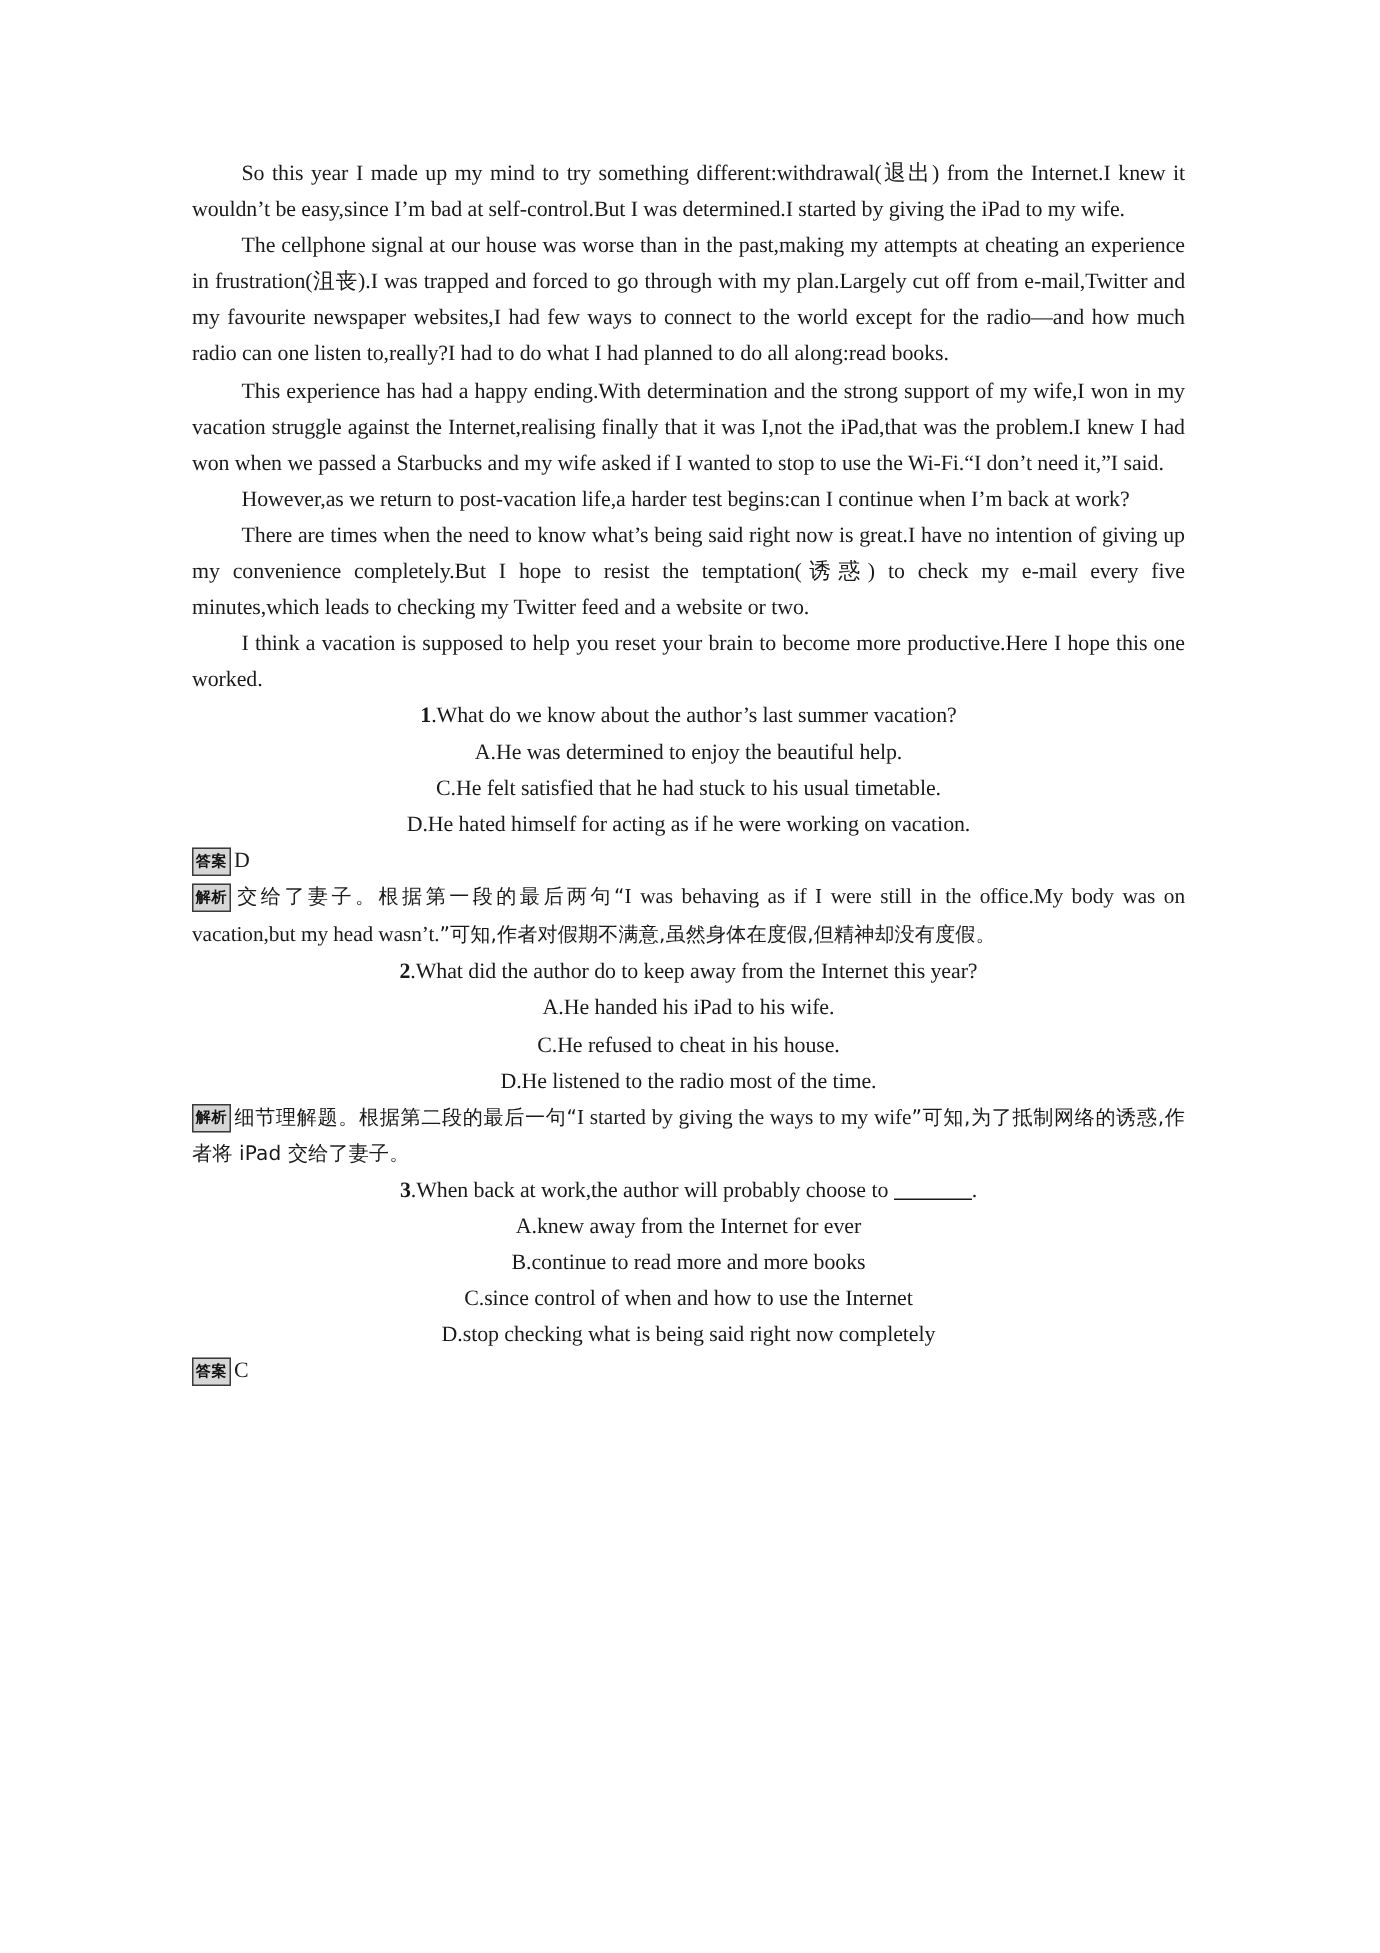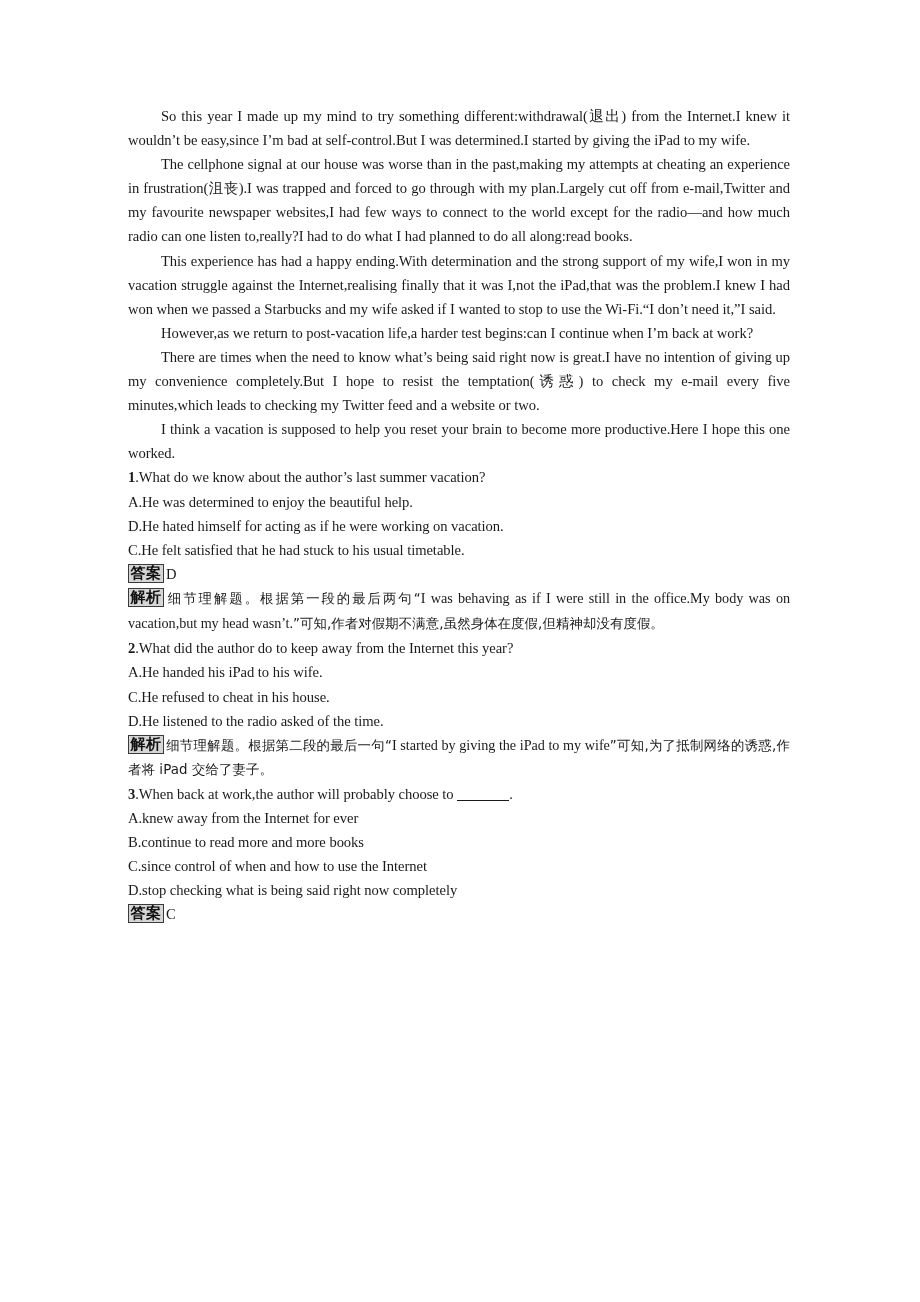"1.What do we know about" p.q-line, p.opt-line { text-align: left -> center }
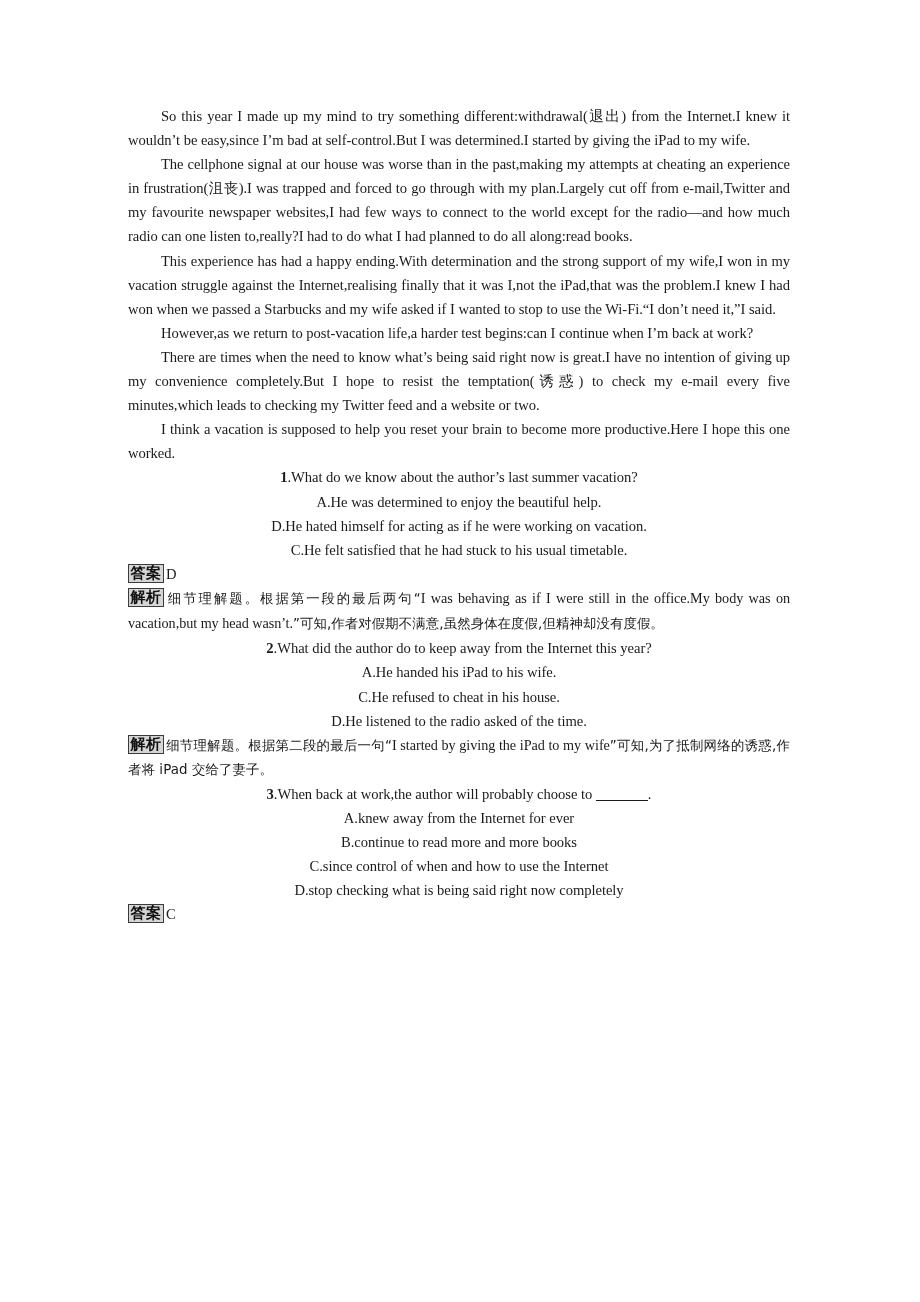"D.He hated himself for acting" p.opt-line { order: before "C.He felt satisfied that he" -> after "C.He felt satisfied that he" }
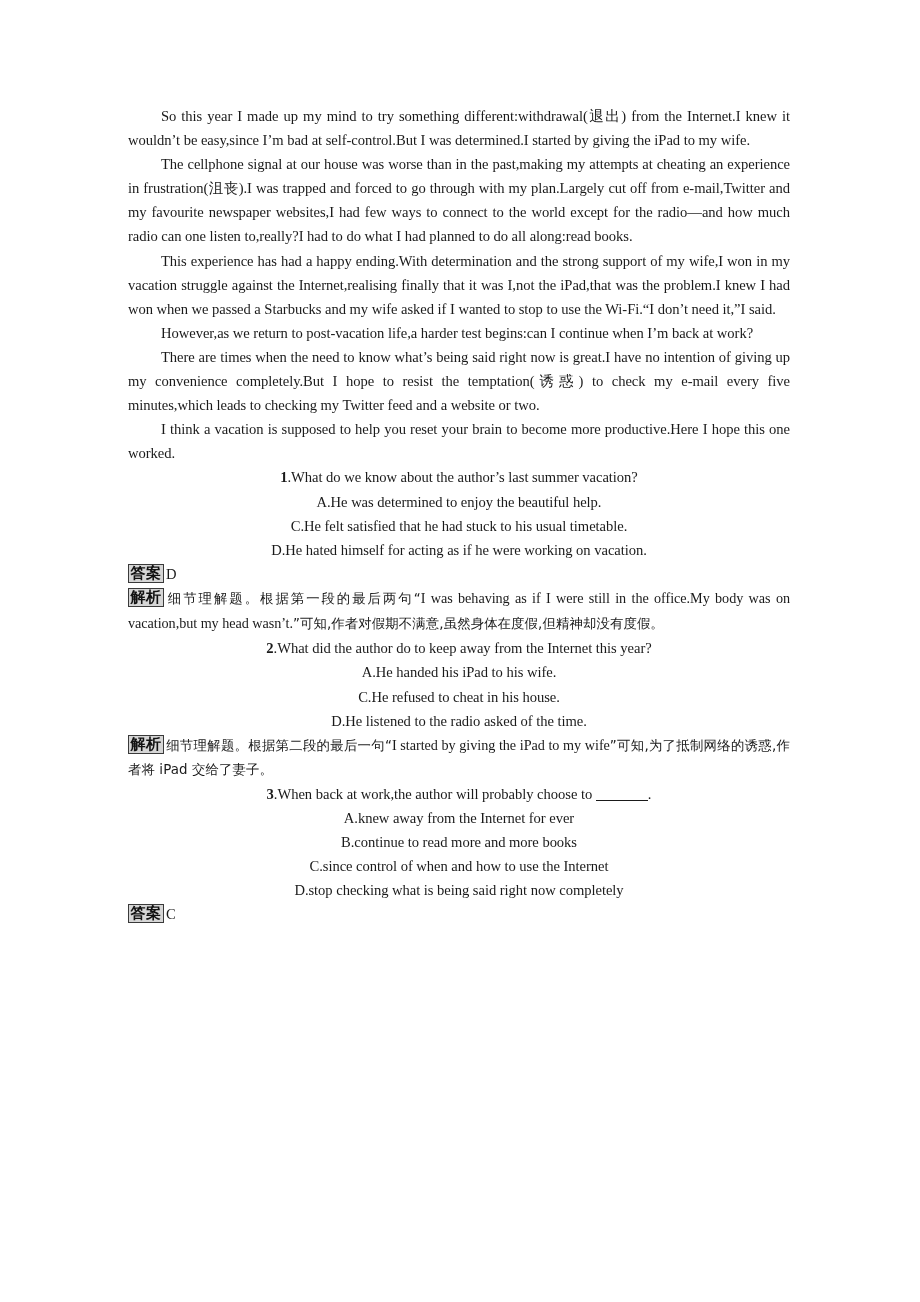"答案" .tagbox { font-size: 15px -> 10px }
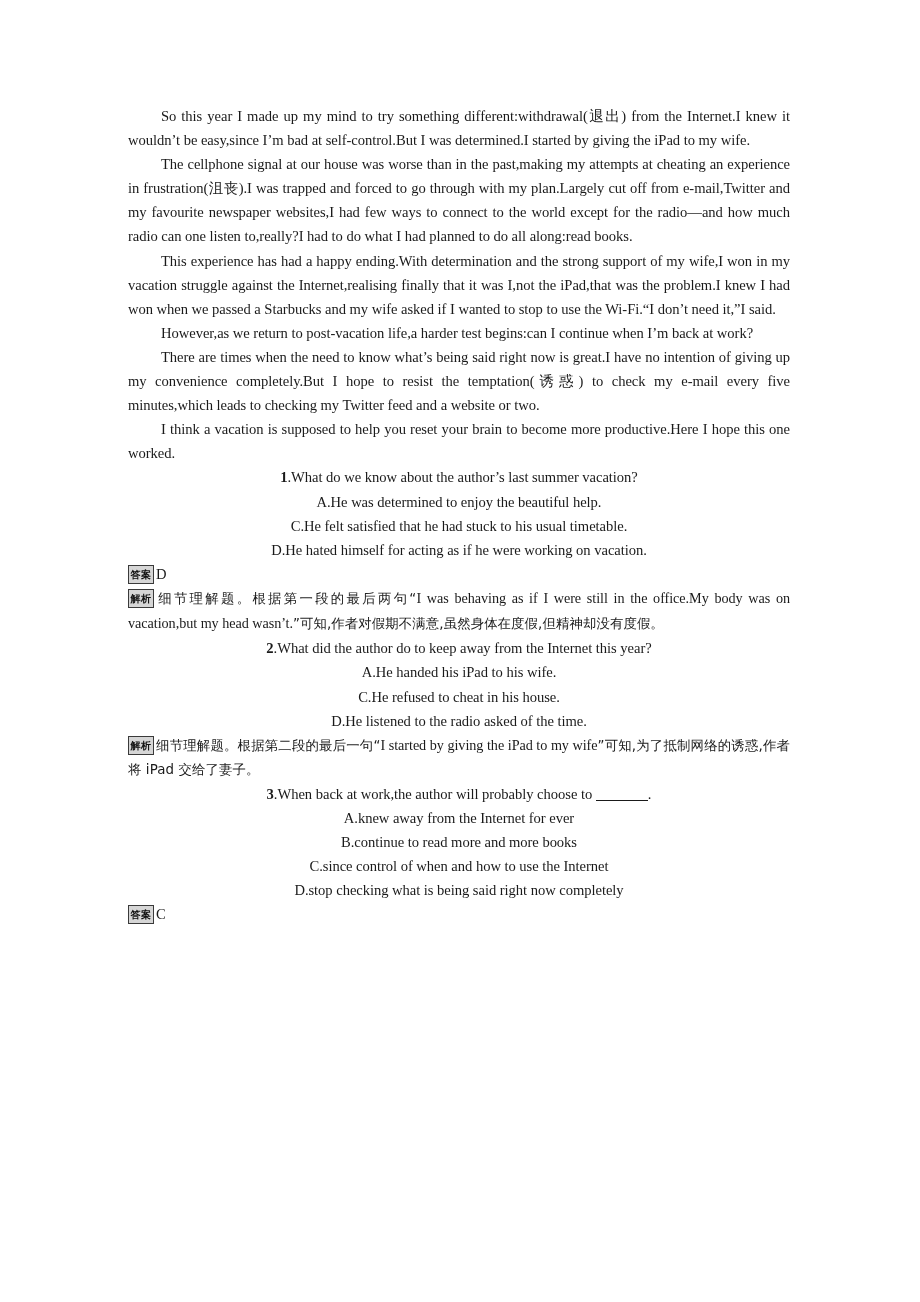"细节理解题。根据第一段的最后两句“" span { text: 细节理解题 -> 交给了妻子 }
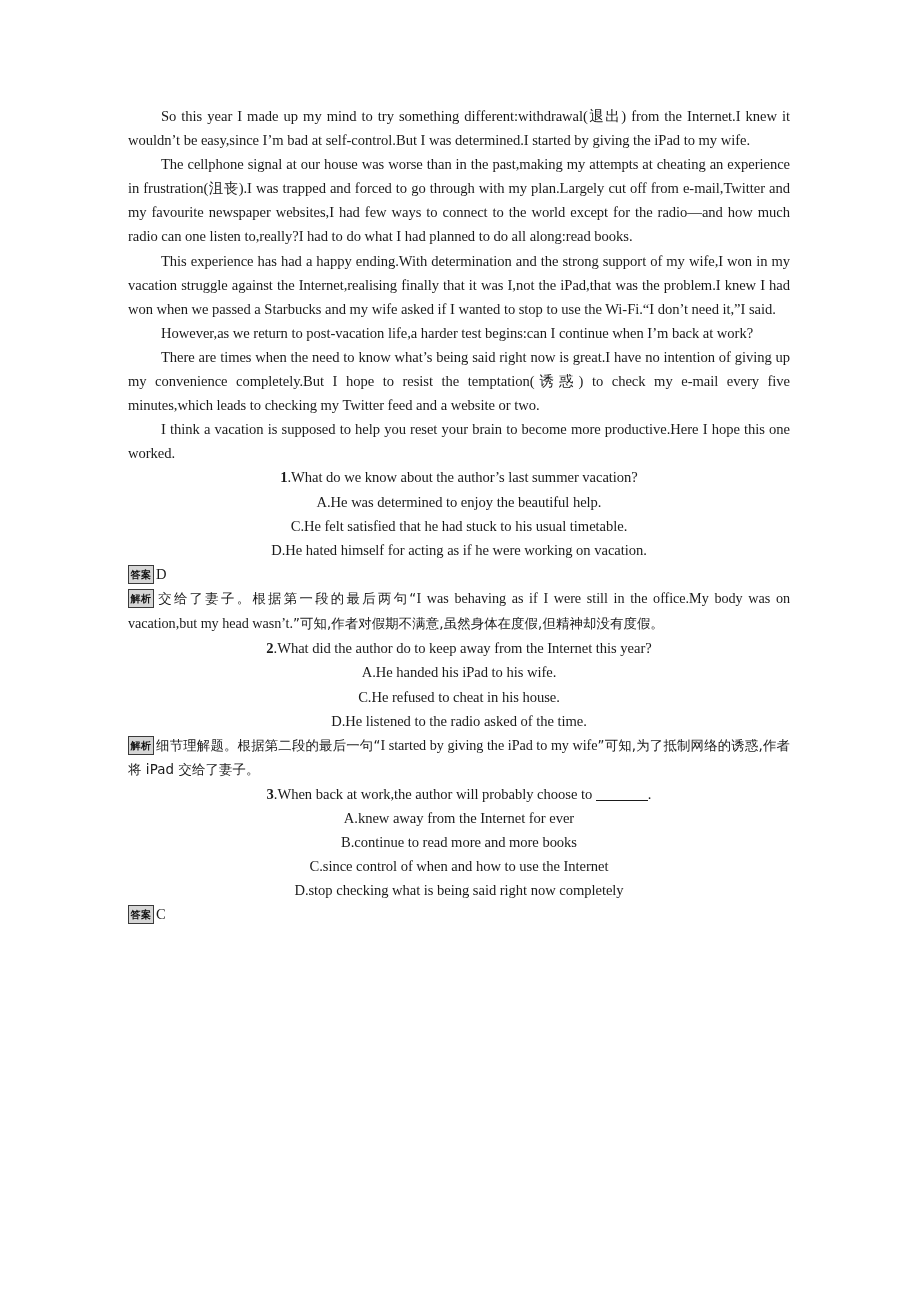"D.He listened to the radio" p.opt-line { text: asked -> most }
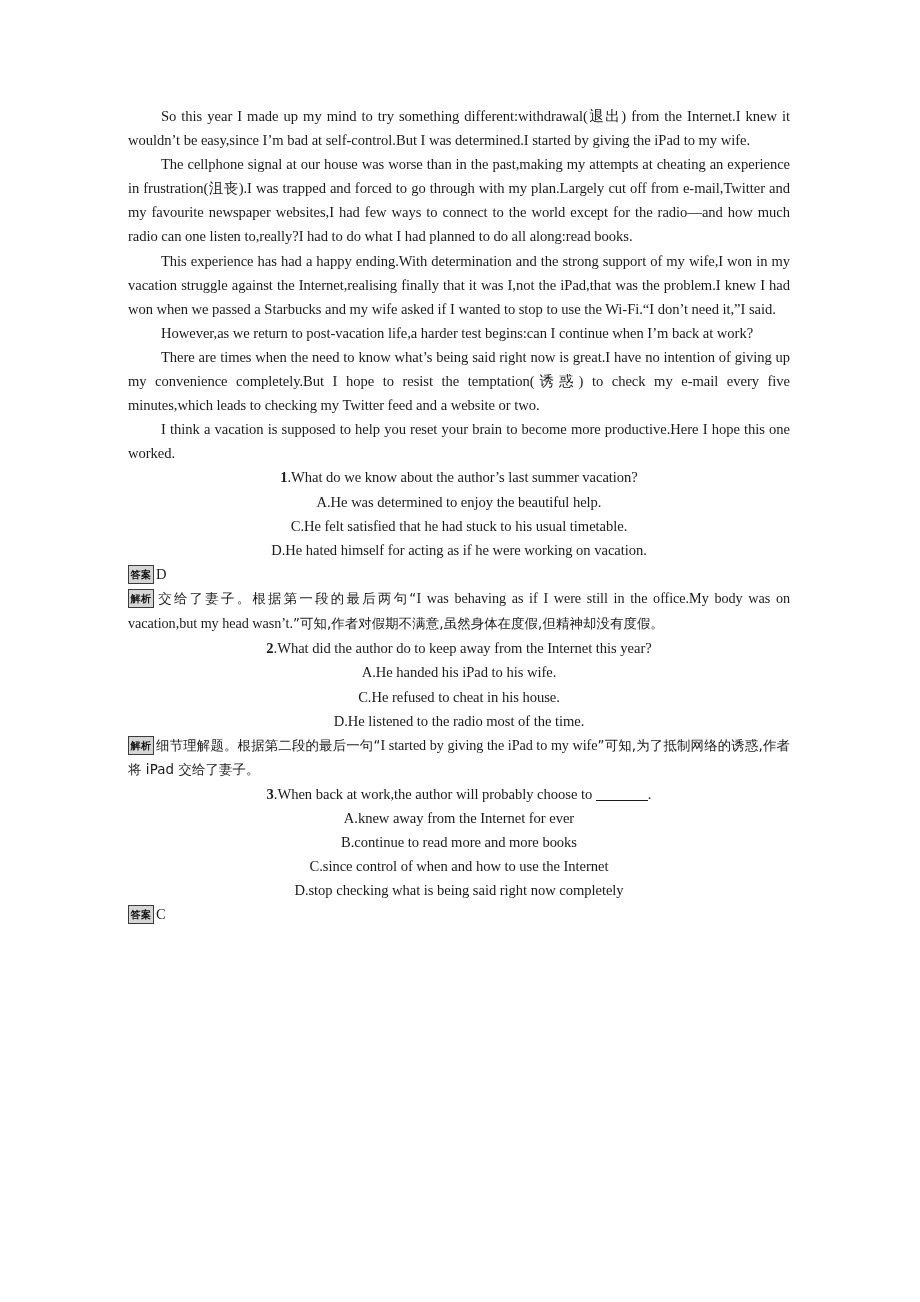"I started by giving the" span.en { text: iPad -> ways }
